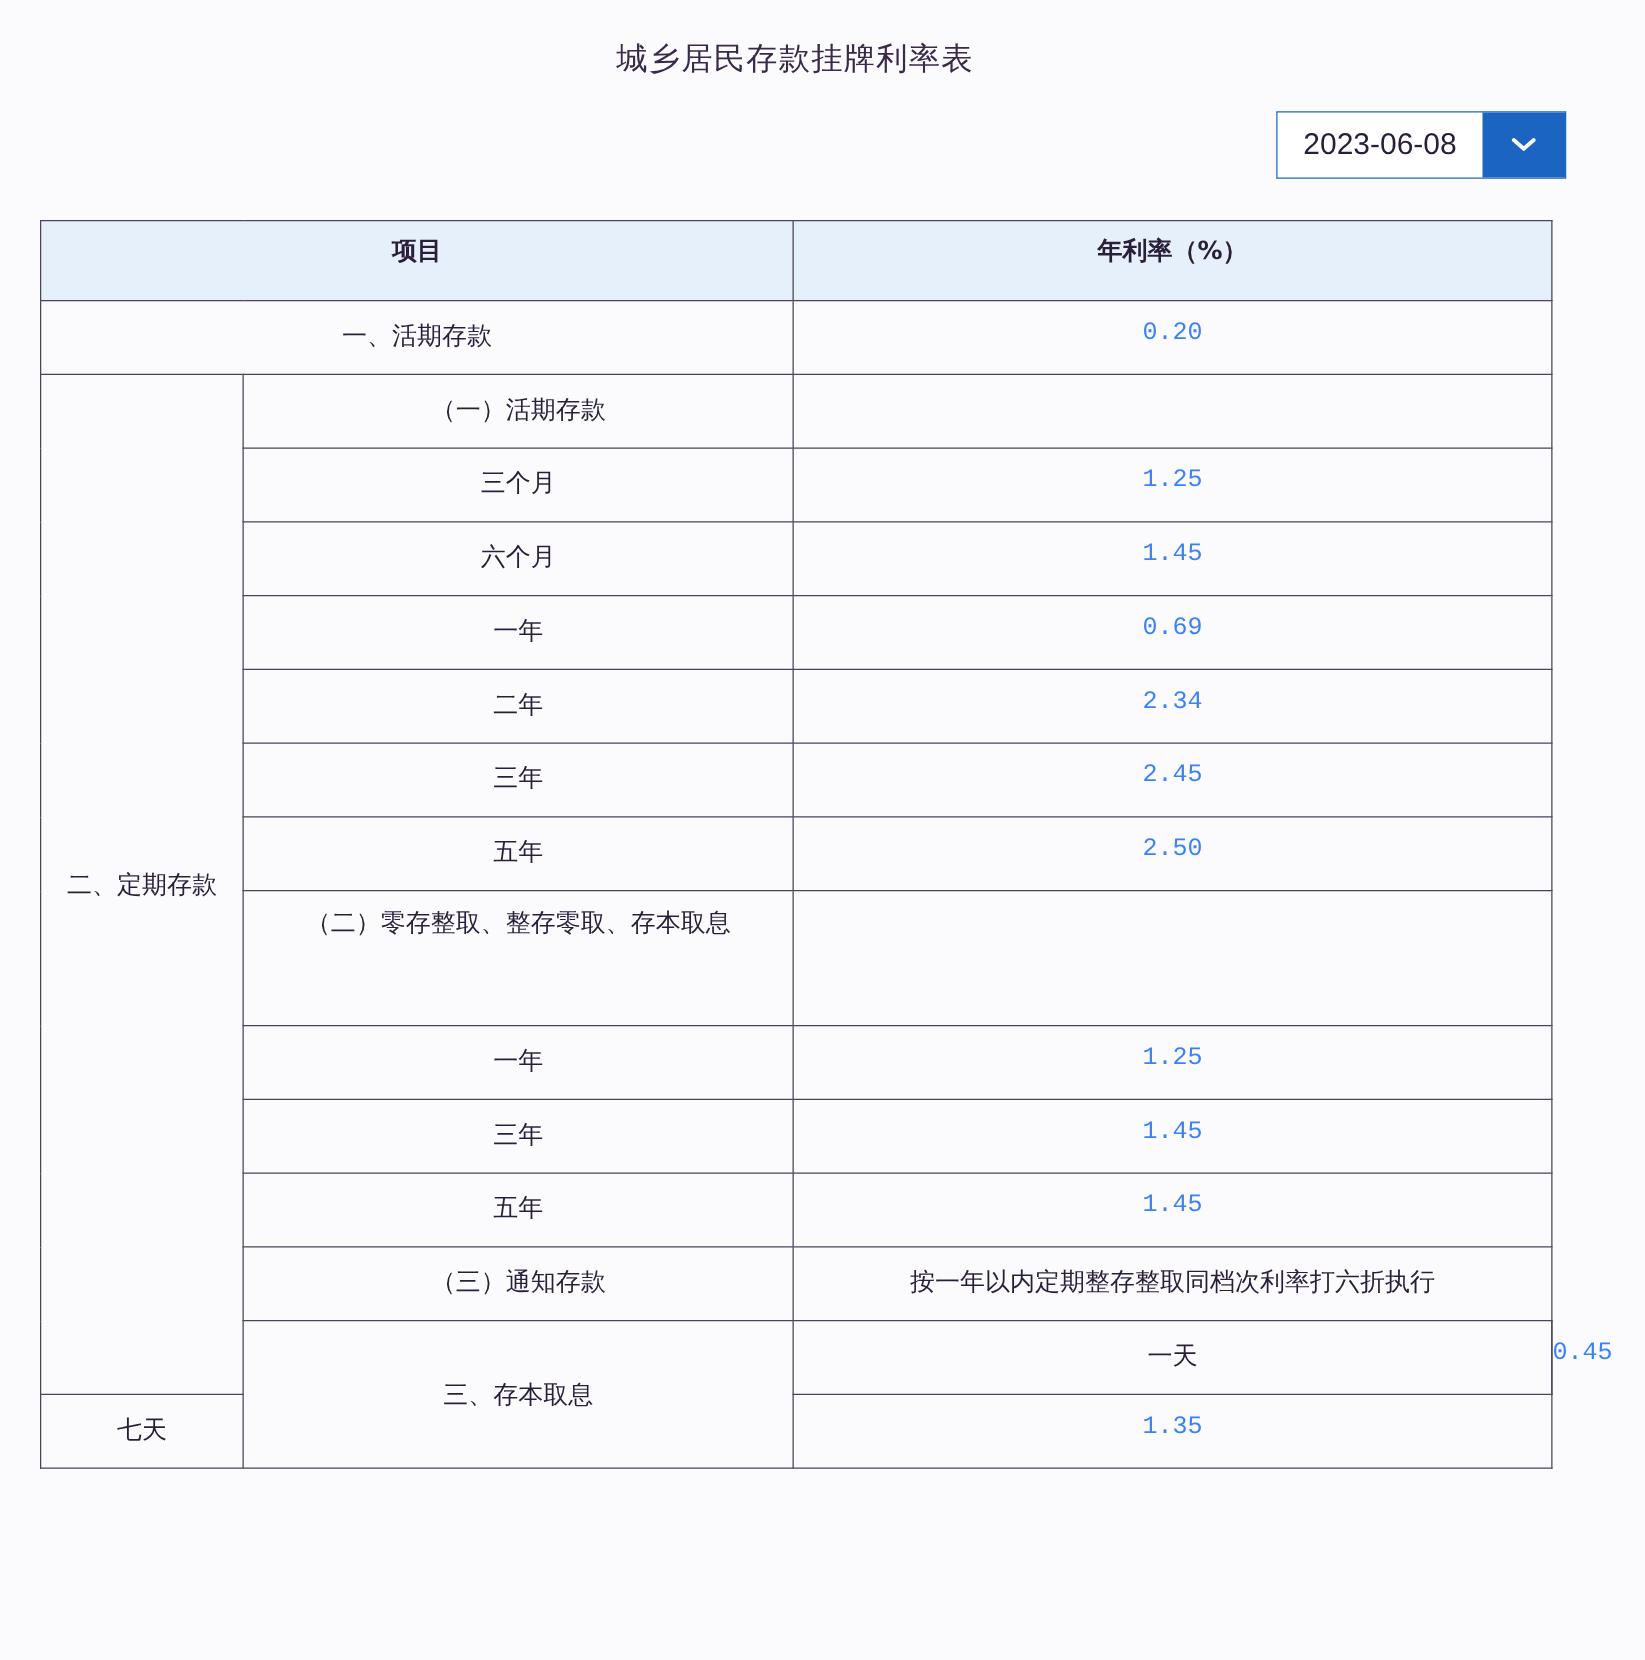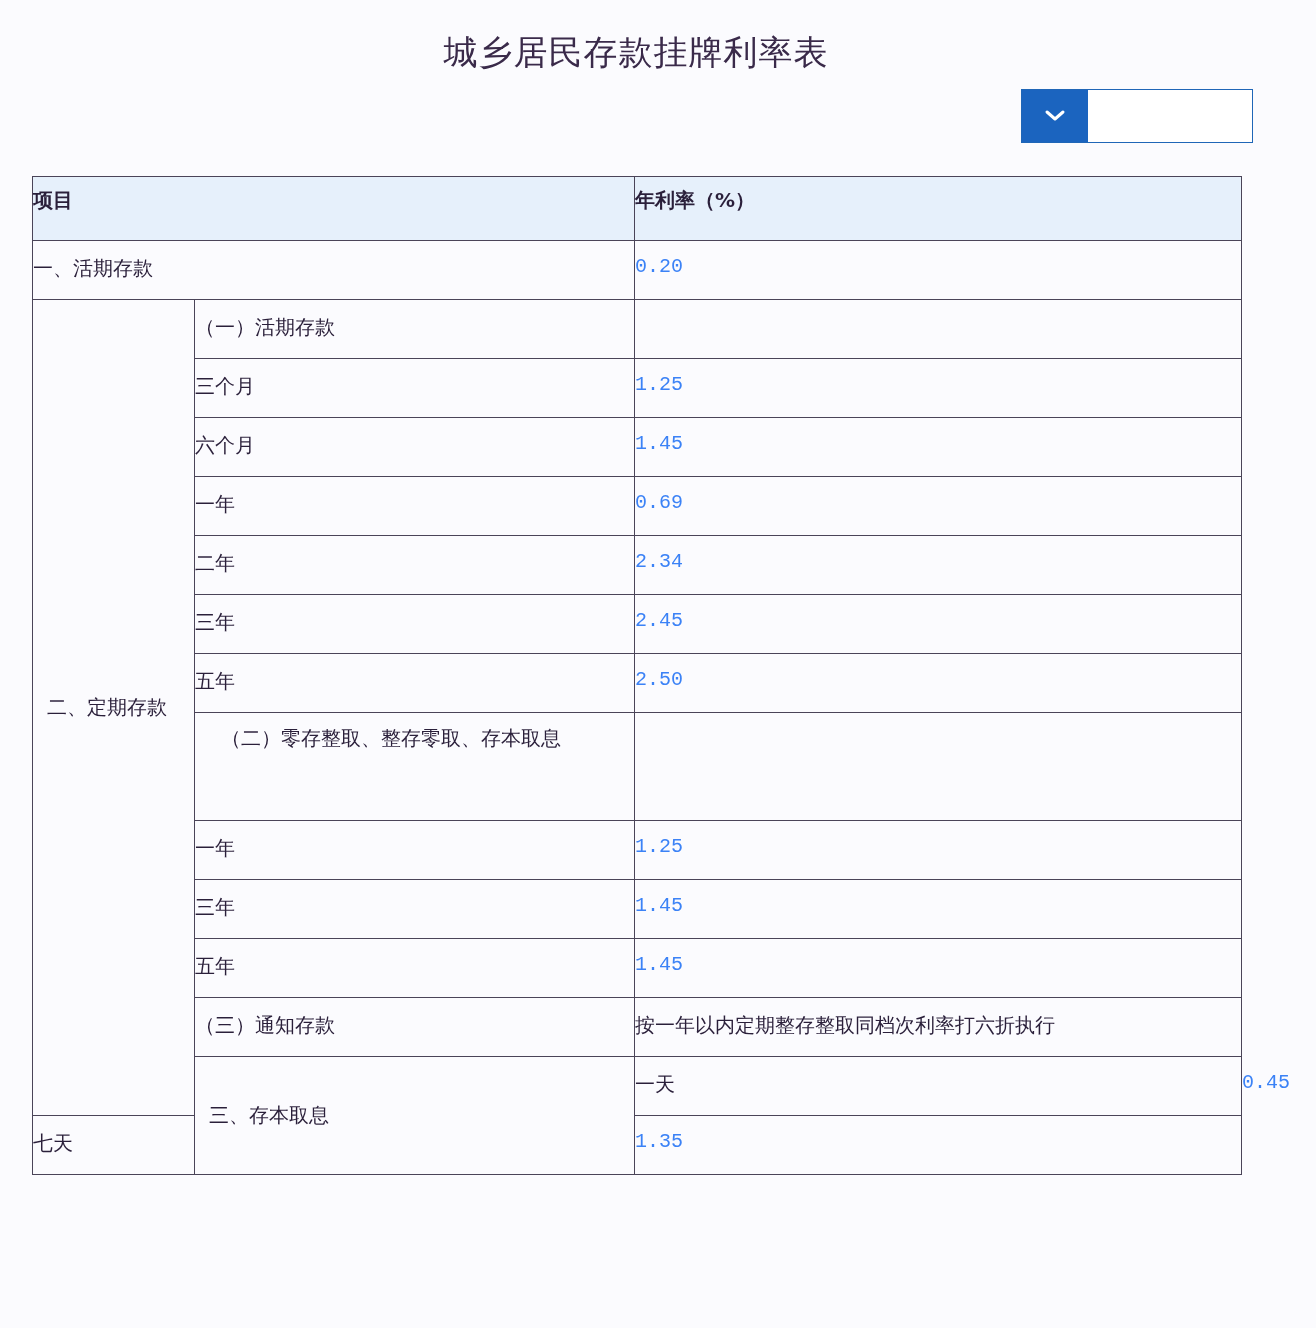"城乡居民存款挂牌利率表" .title { font-size: 34px -> 25px }
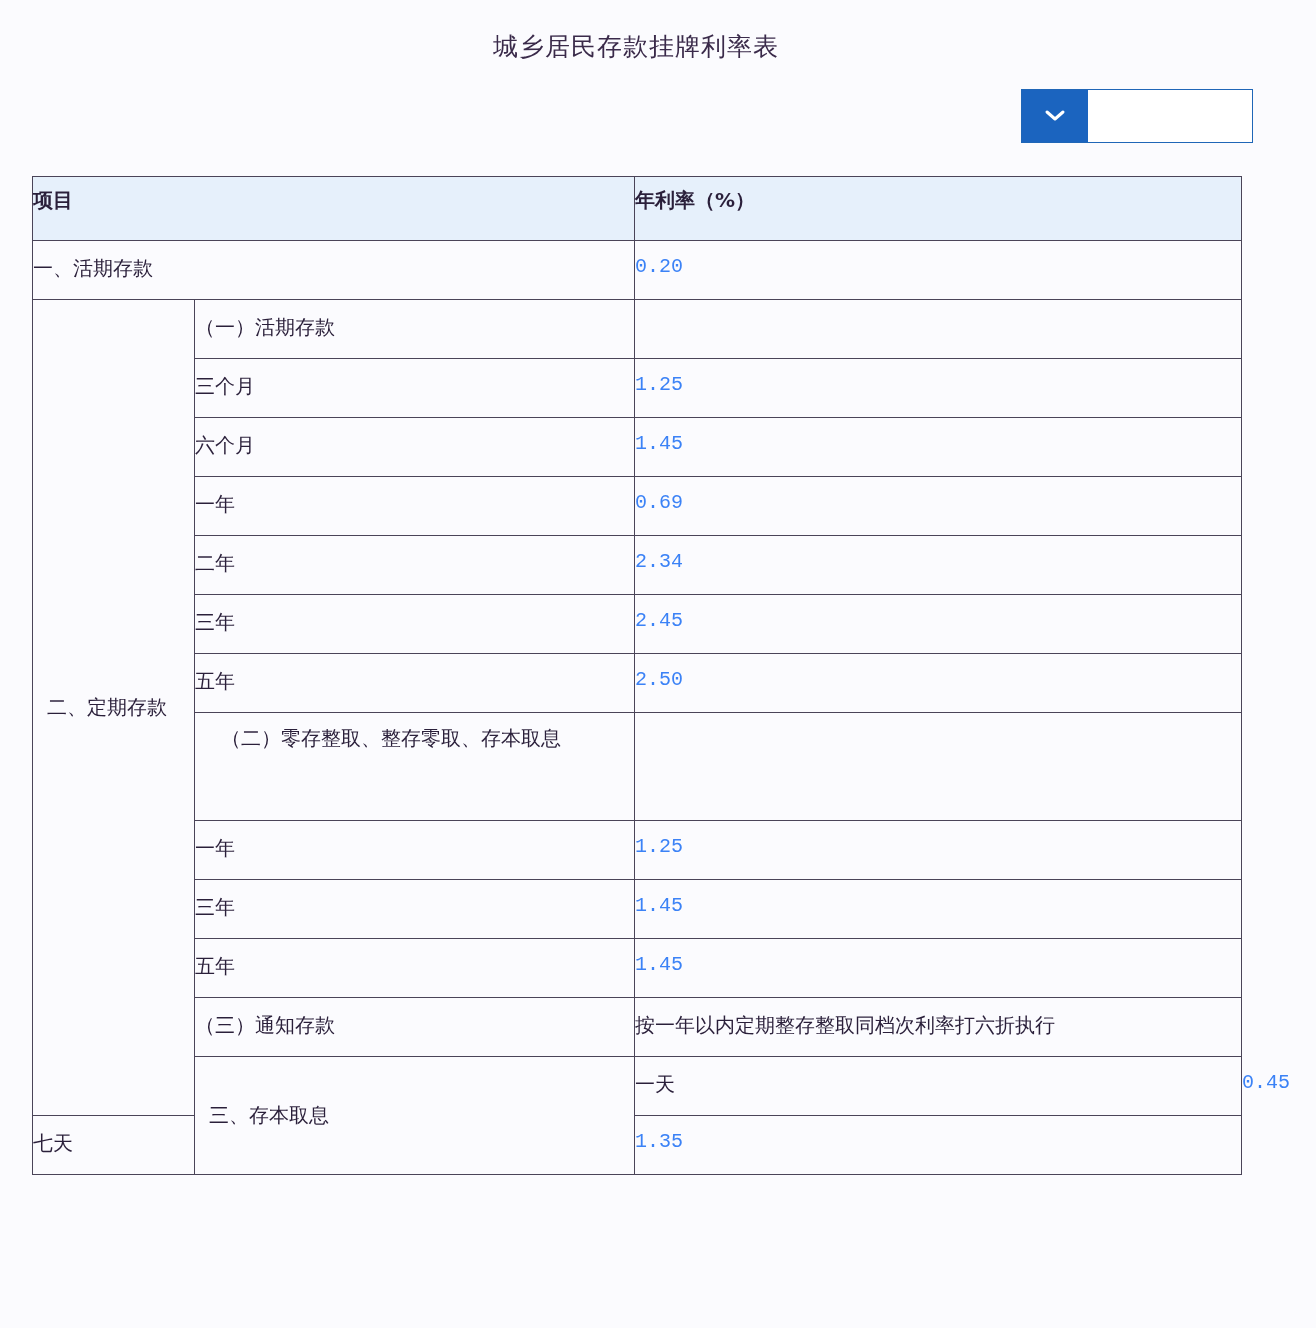"2023-06-08" div.date-value { html: none -> <div>2023-06-08</div> }
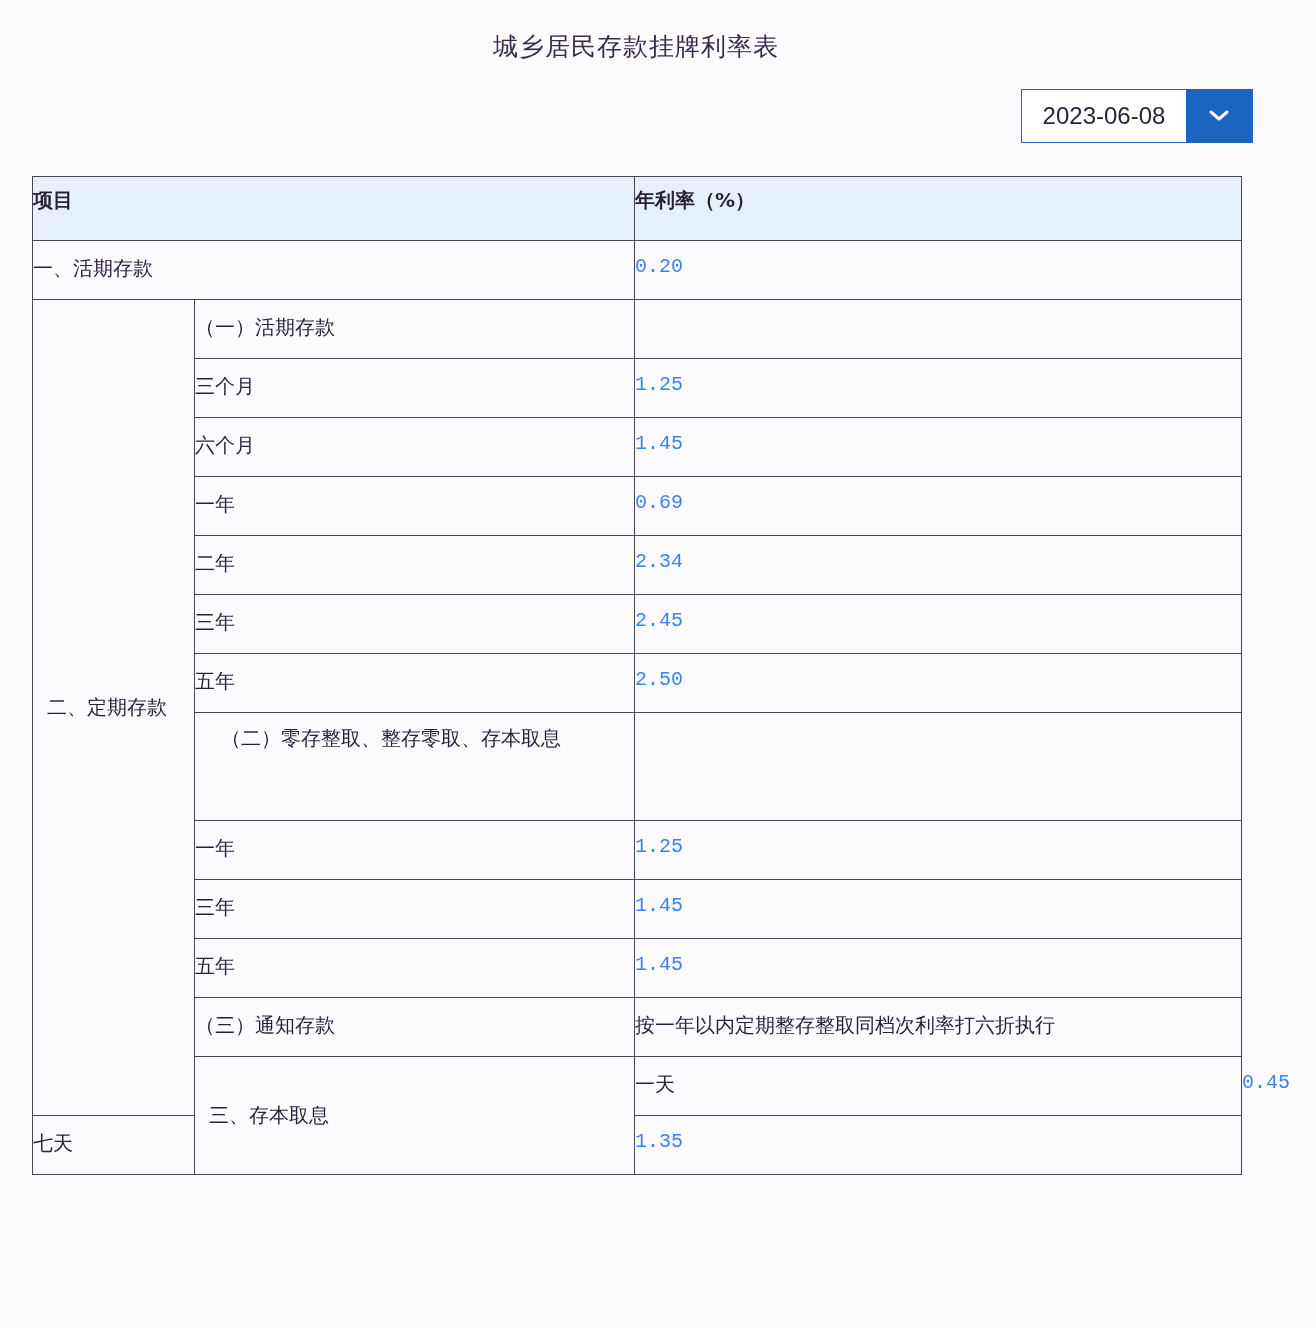"项目" table.rates td, table.rates th { text-align: left -> center }
